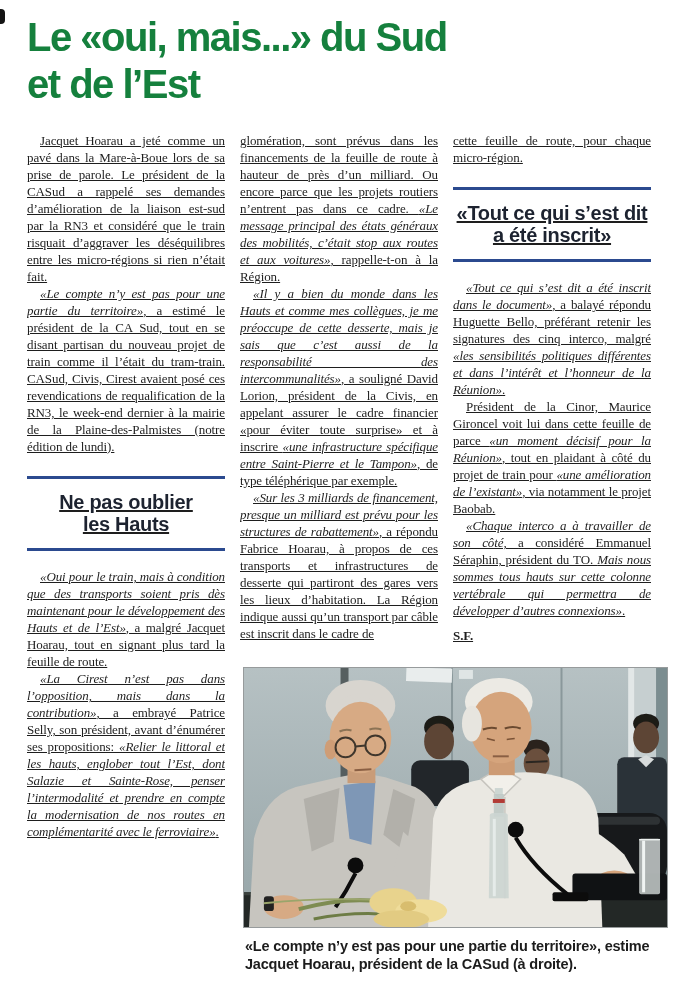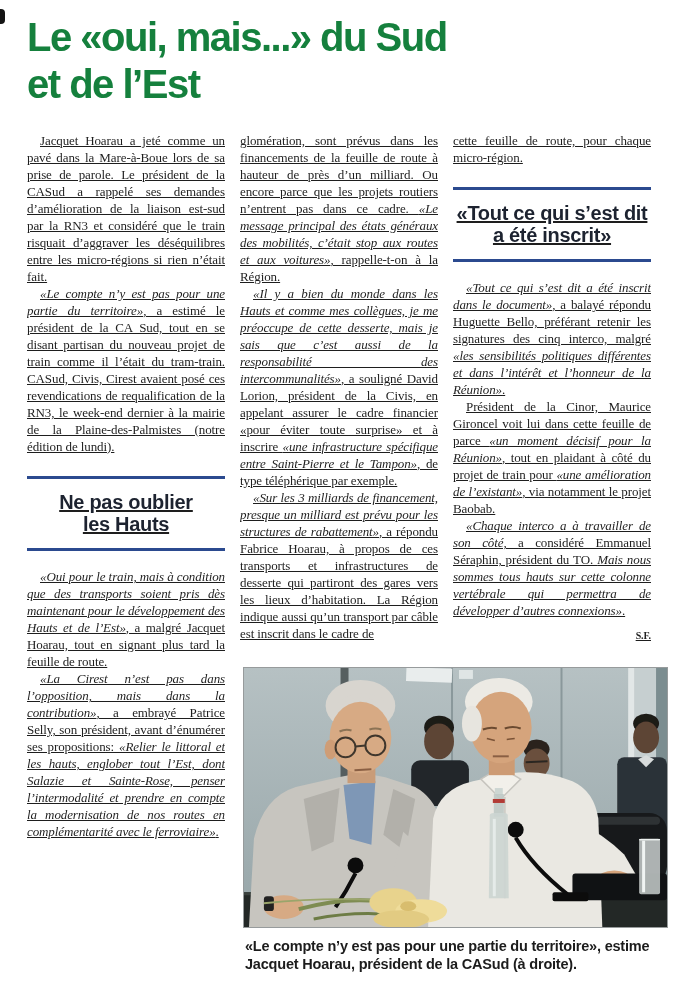"S.F." .signature { font-size: 10px -> 13px; margin: 8px 0 0 0 -> 8px 20px 0 0; text-align: right -> none }
